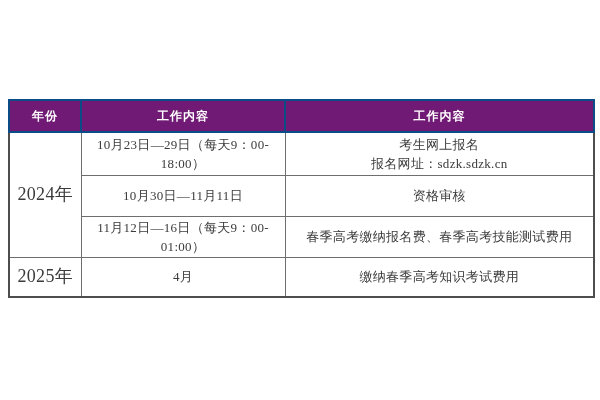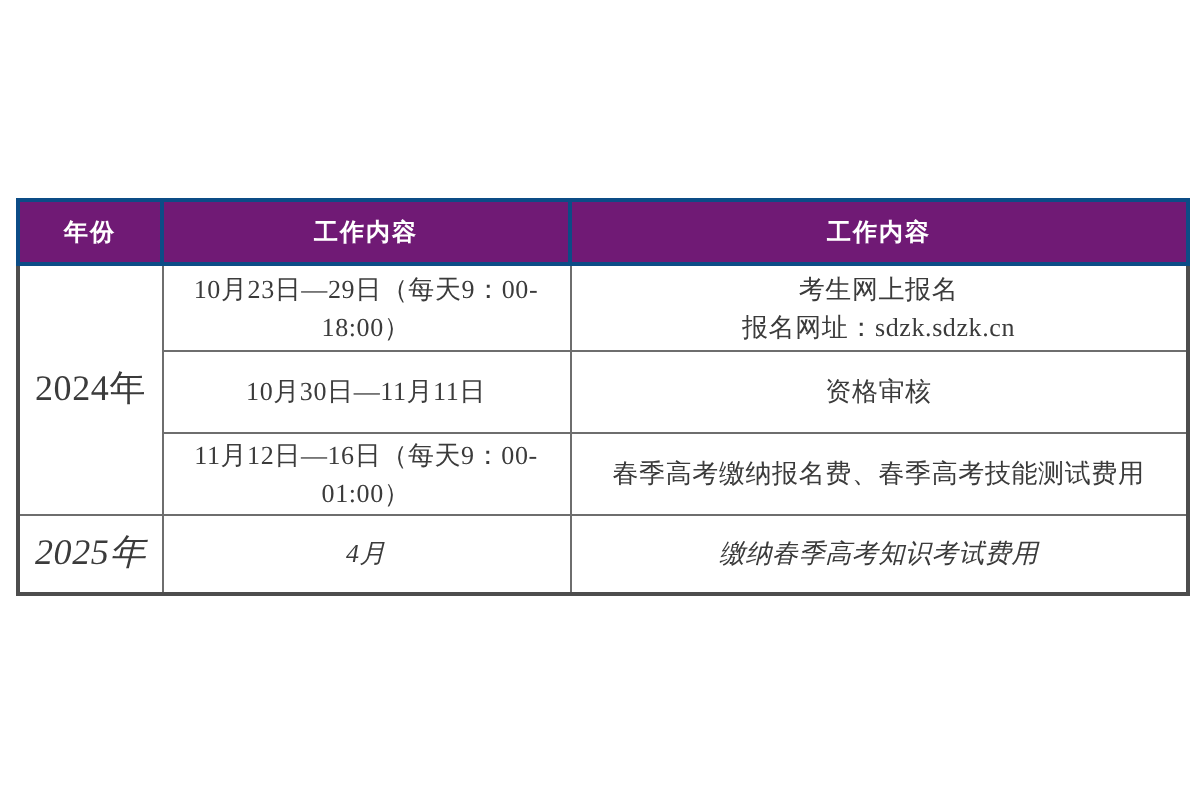"2025年" tr.r4 td { font-style: italic -> none }
